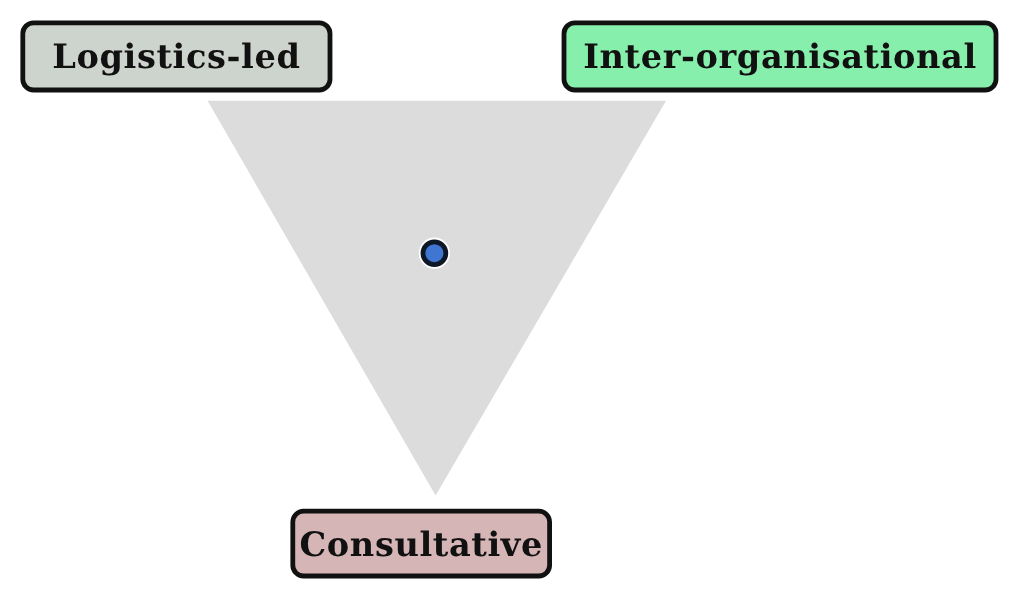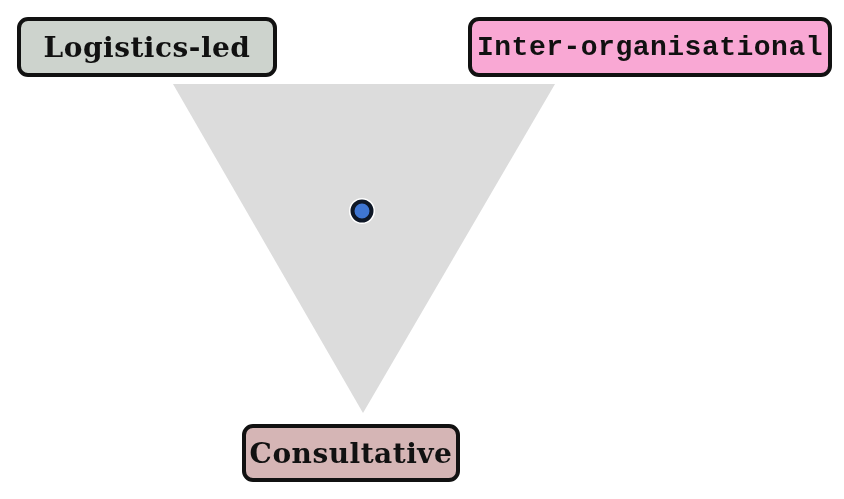"Inter-organisational" div.node { background-color: #f9a8d4 -> #86efac; font-family: Liberation Mono, monospace -> none }
